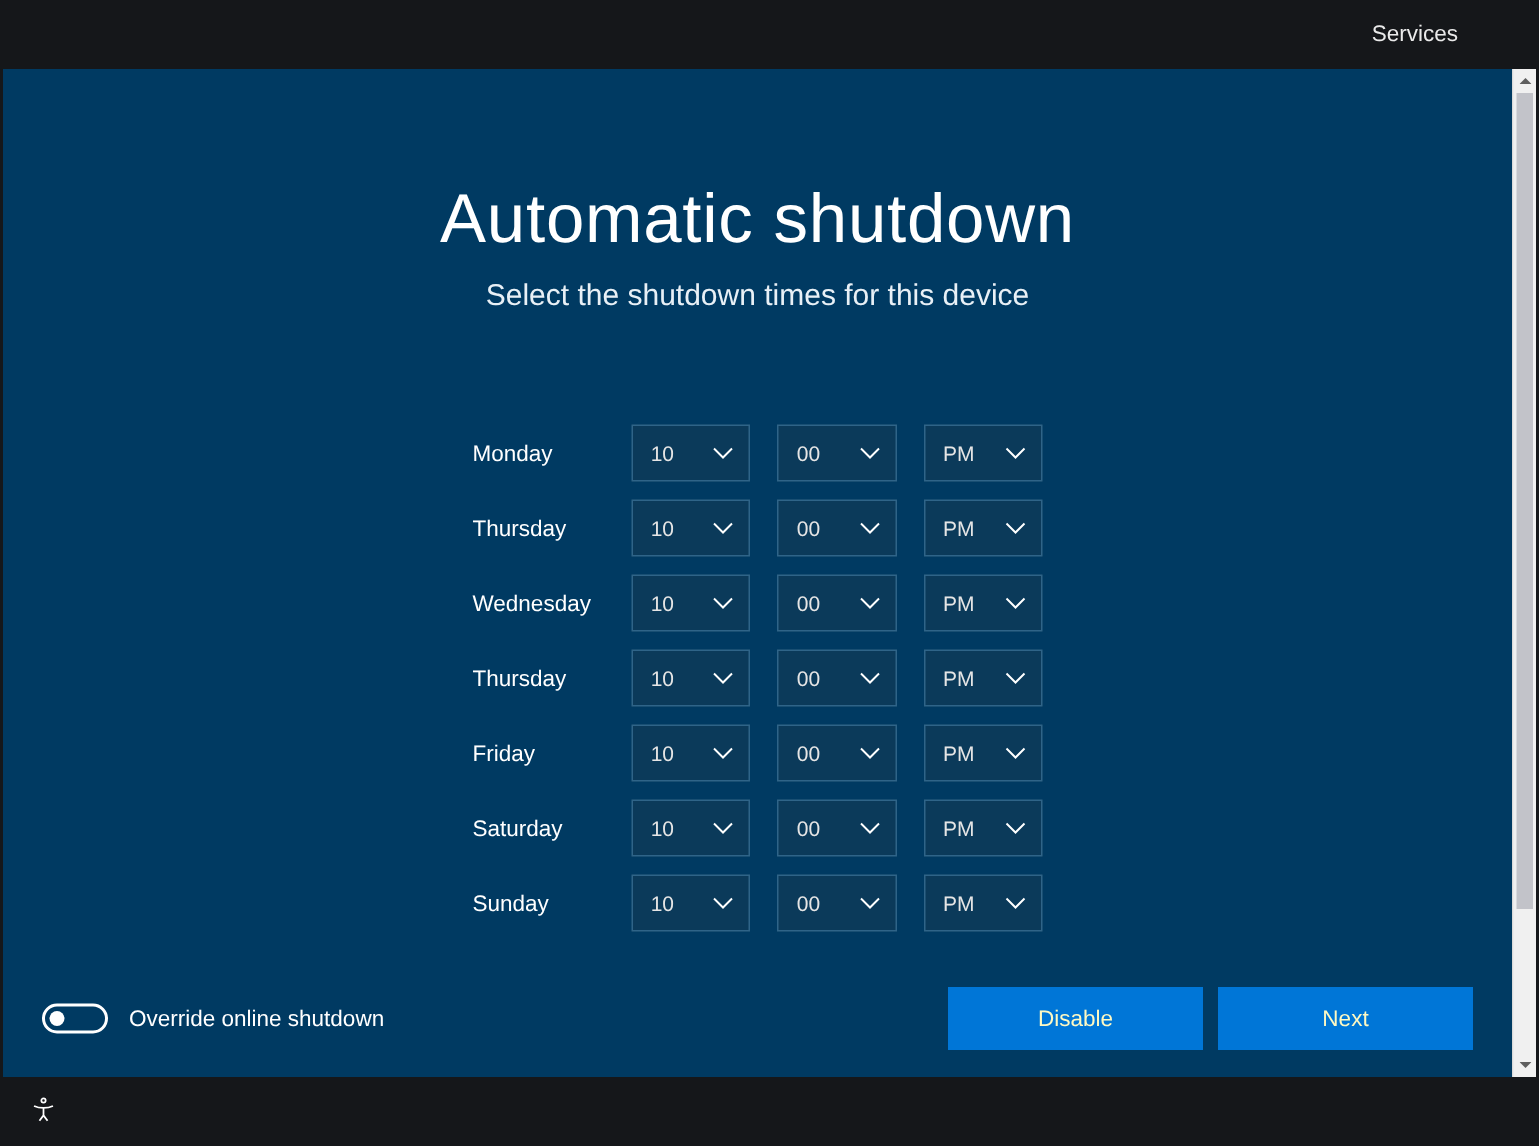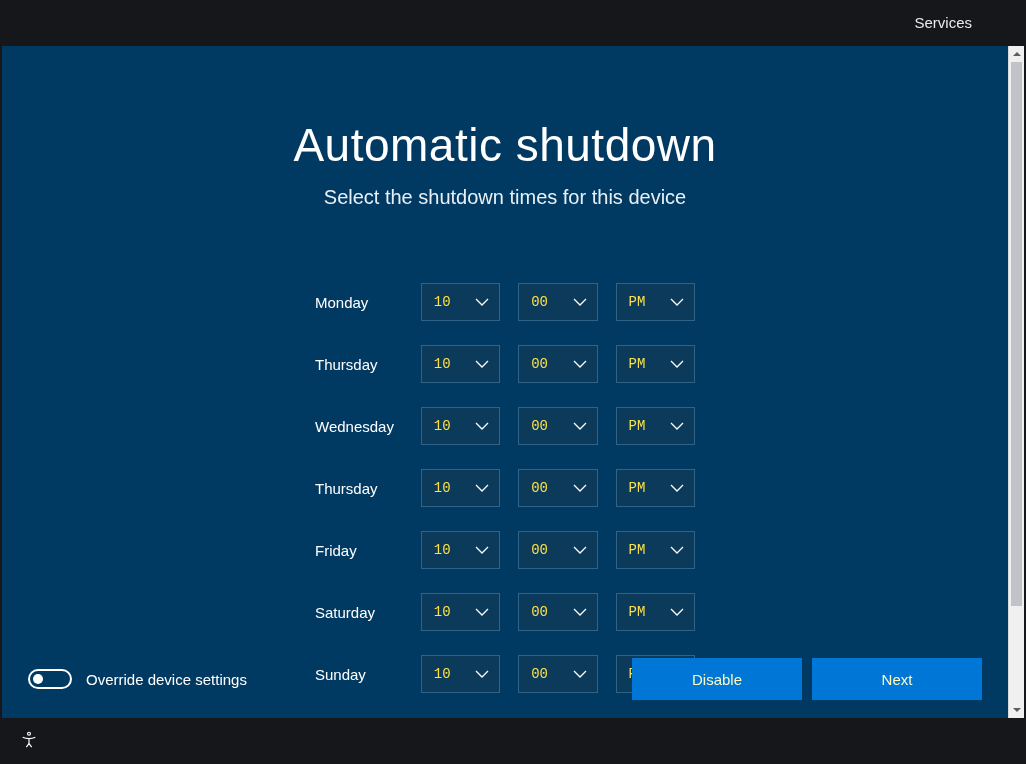"Monday" .schedule { gap: 24px -> 12px }
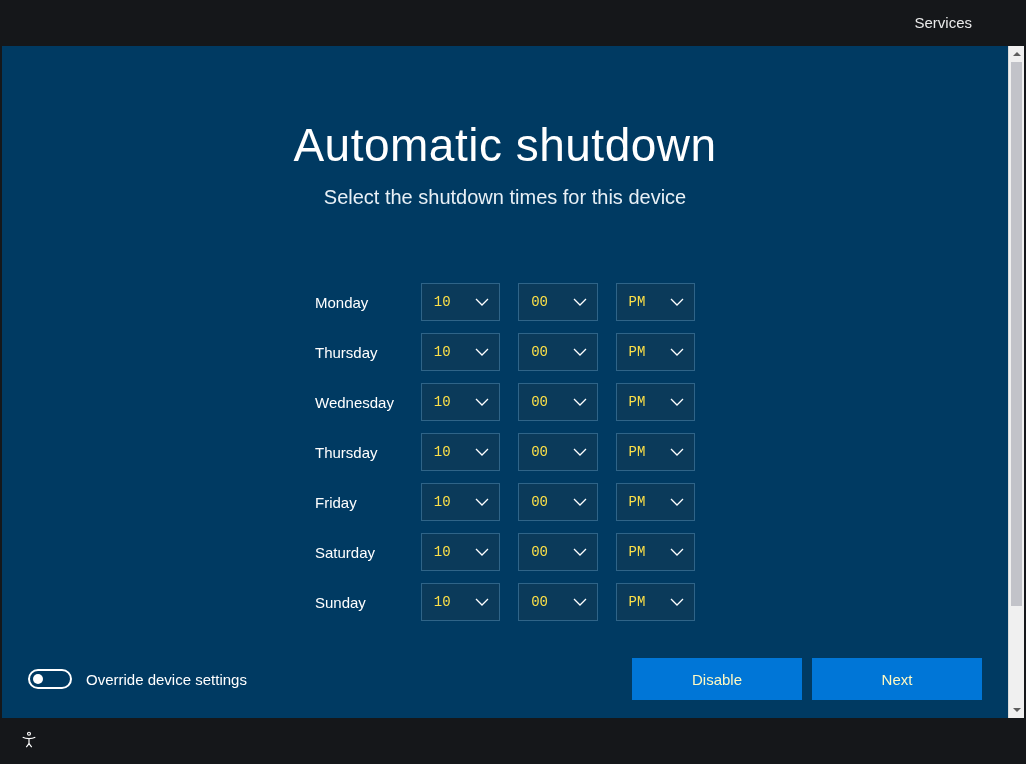"10" .dropdown { color: #fde047 -> #e5e5e5; font-family: Liberation Mono, monospace -> none }
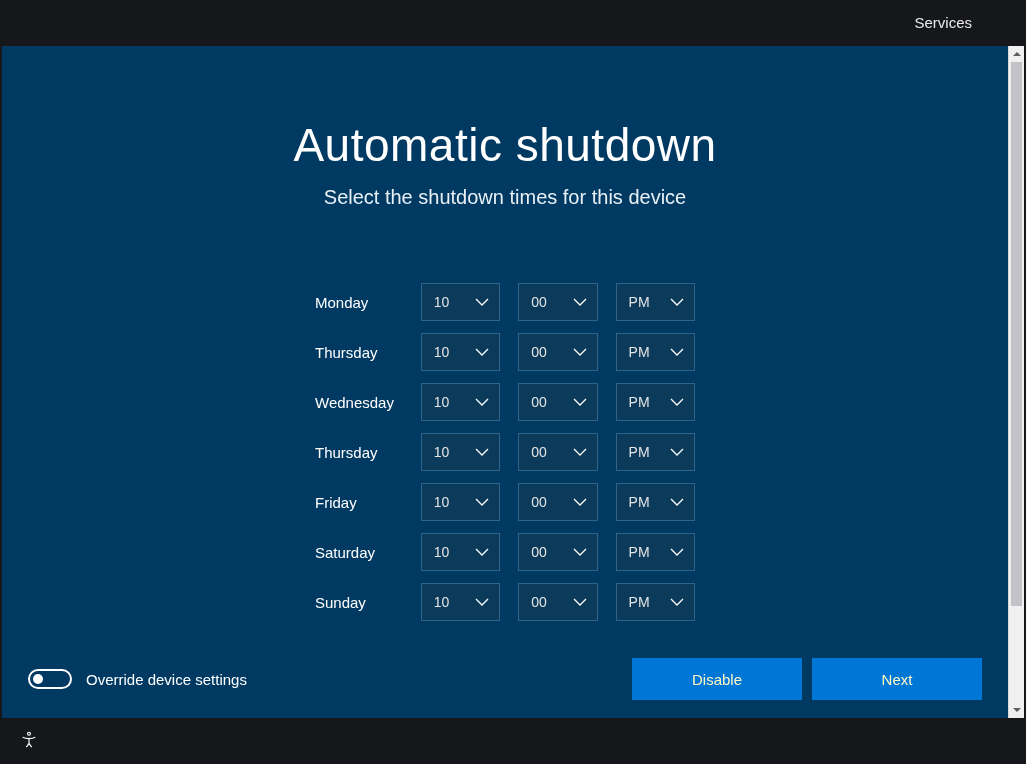"Override device settings" span.toggle-label { text: device settings -> online shutdown }
